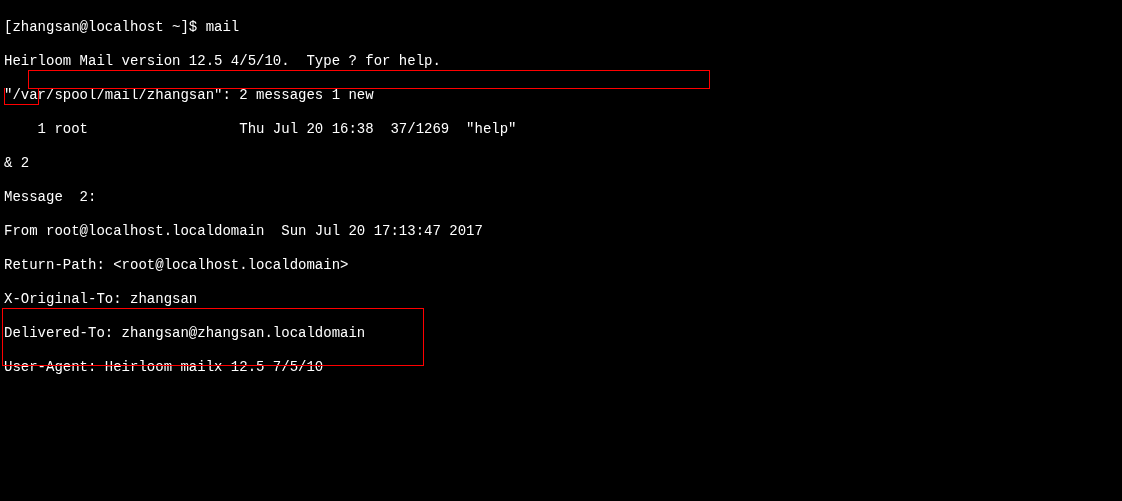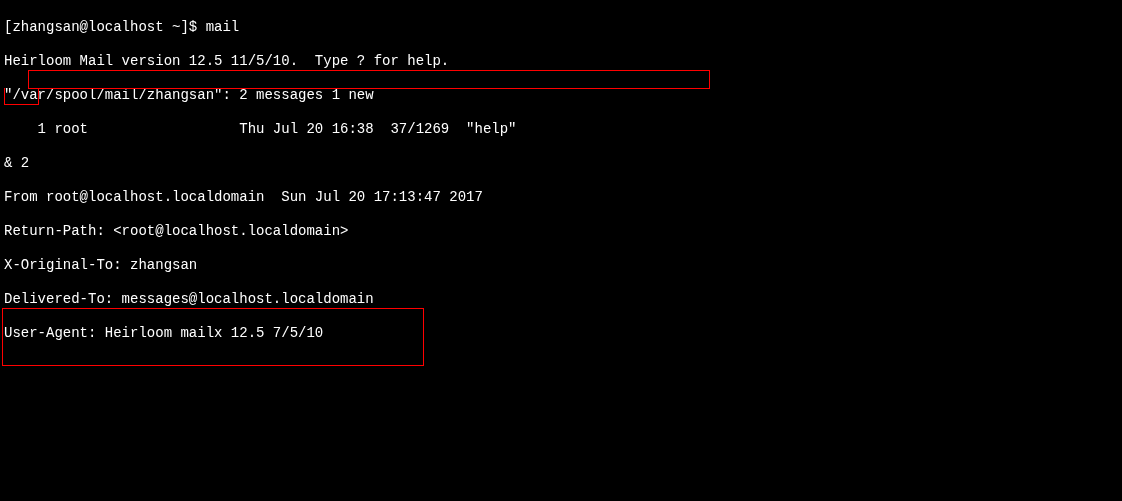"Heirloom Mail version 12.5 11/5/10." span.line { text: 11/5/10 -> 4/5/10 }
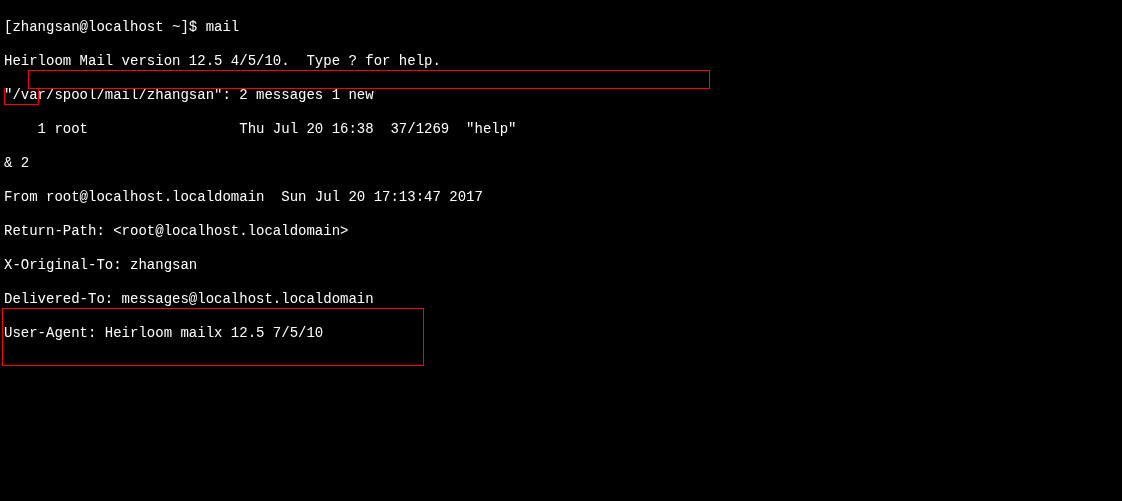"Message 2:" span.line { html: none -> <span>Message 2:</span> }
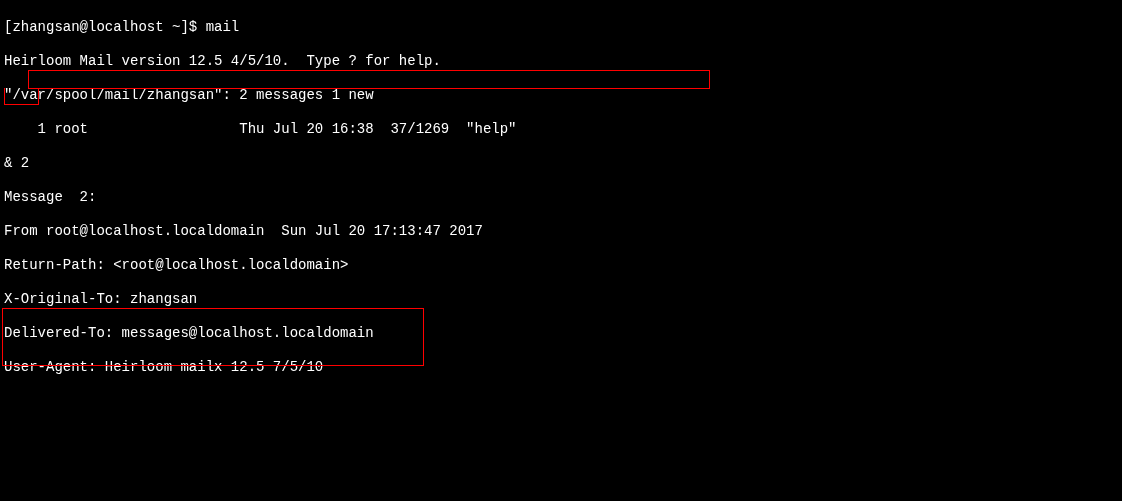"Delivered-To:" span.line { text: messages@localhost.localdomain -> zhangsan@zhangsan.localdomain }
